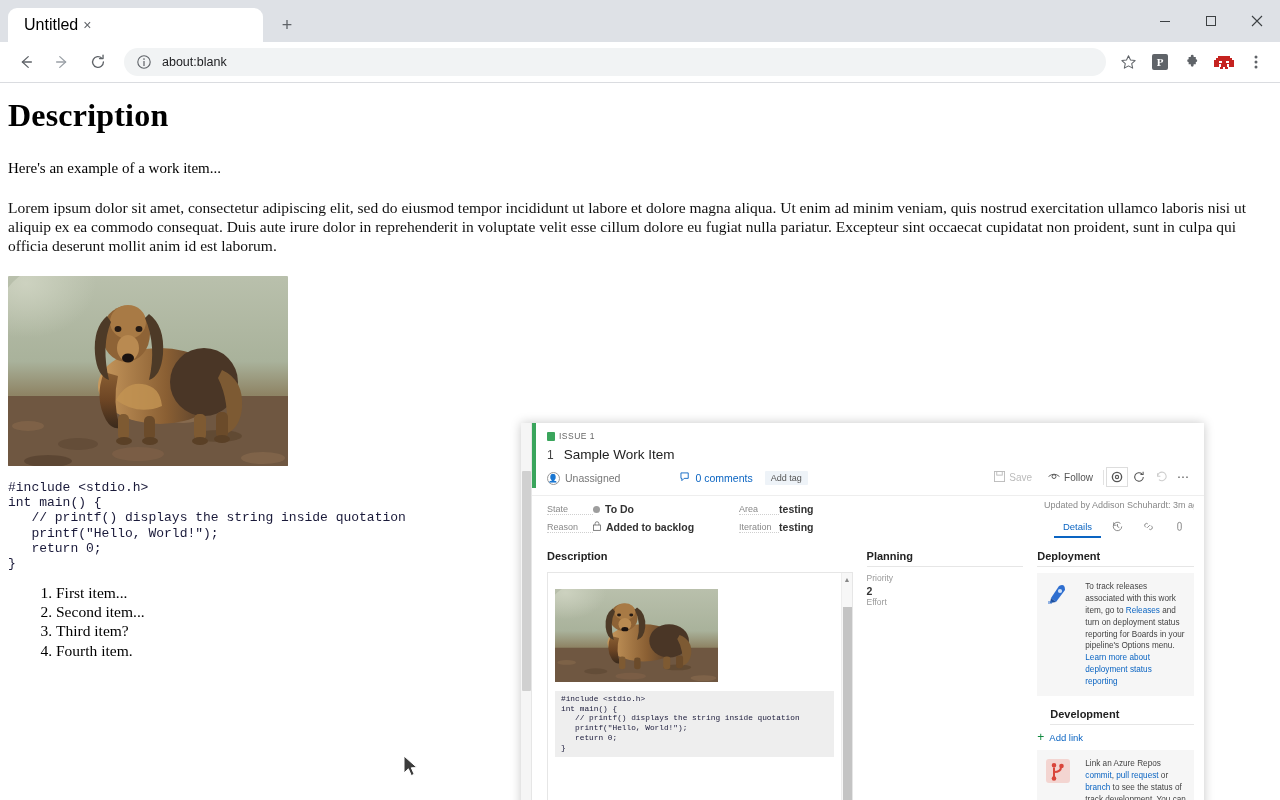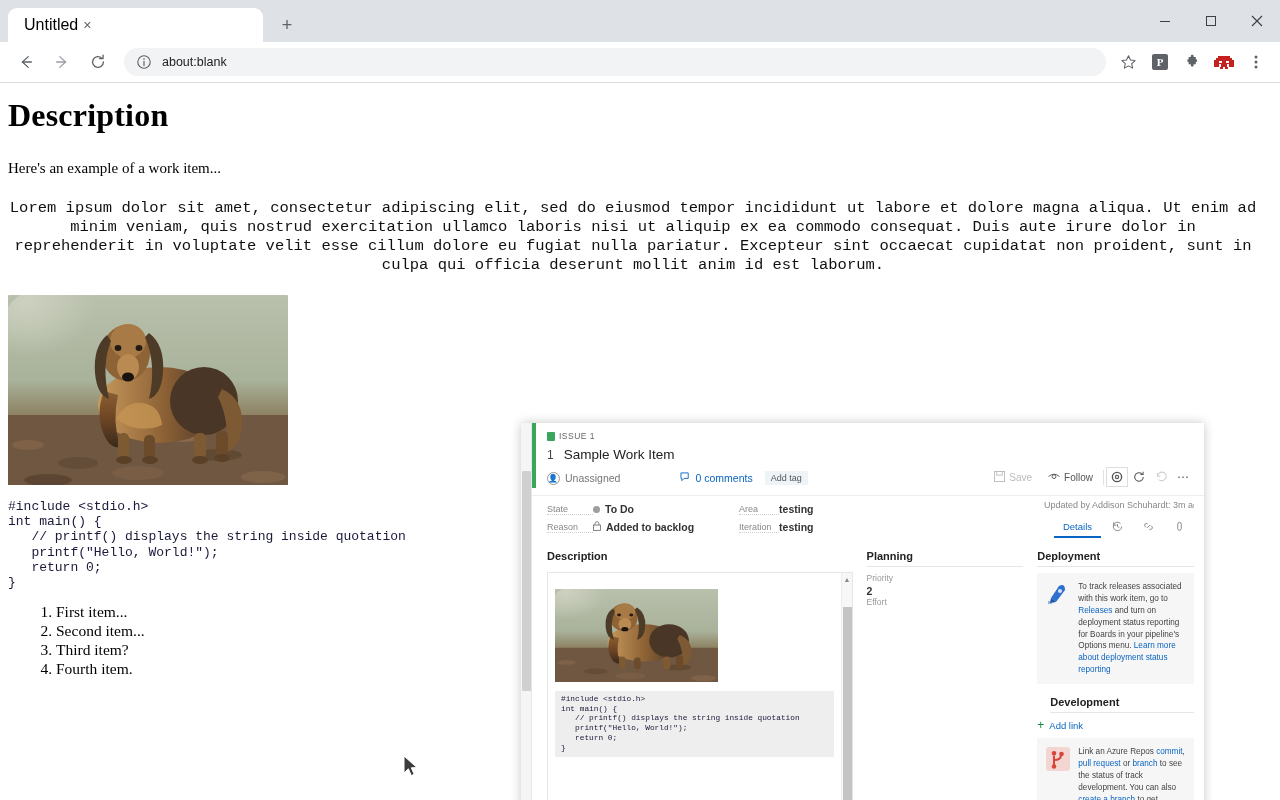"Lorem ipsum dolor sit amet," .lorem { font-family: Liberation Mono, monospace -> Liberation Serif, serif; text-align: center -> none }
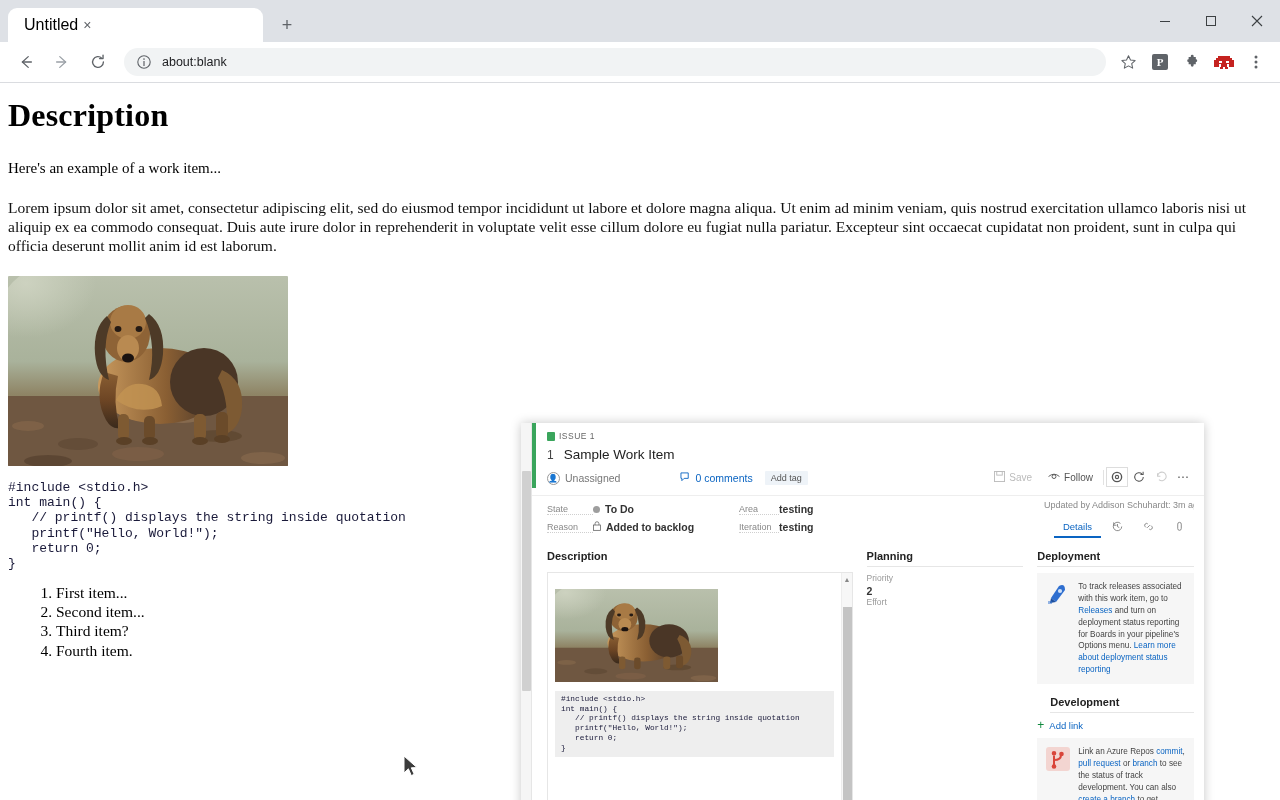"To track releases associated with" .info-card { gap: 7px -> 14px }
